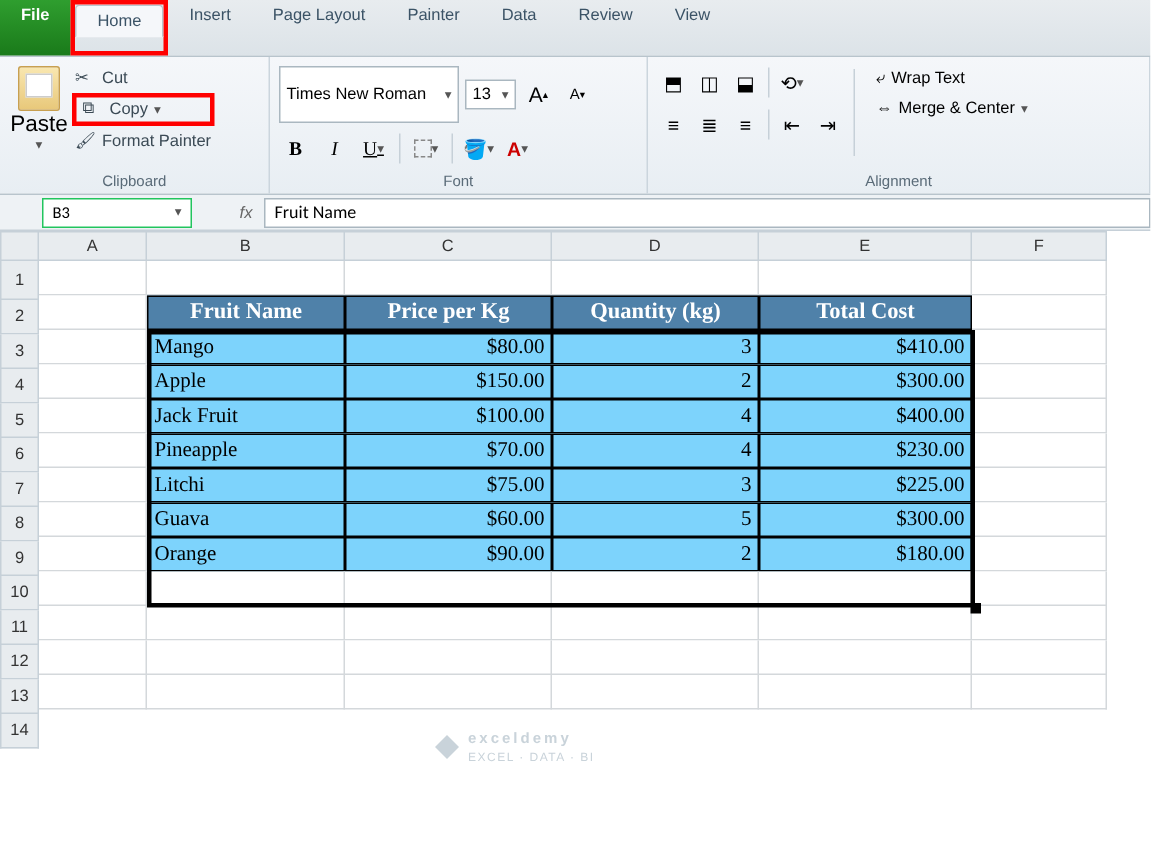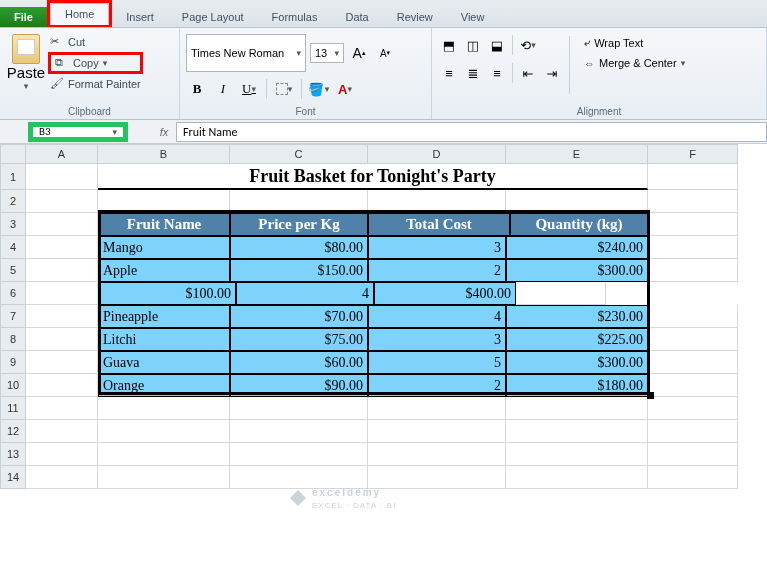"File" .tabs { align-items: flex-end -> none; height: 28px -> 38px }
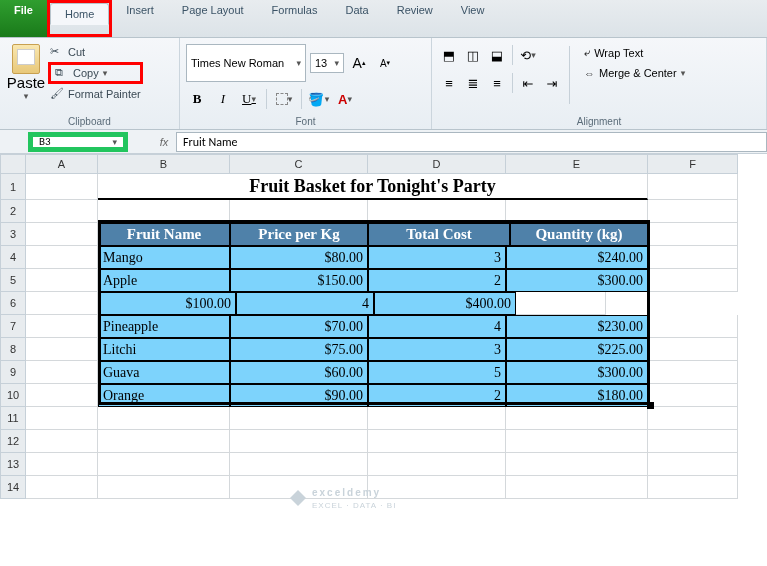"Formulas" div.tab { text: Formulas -> Painter }
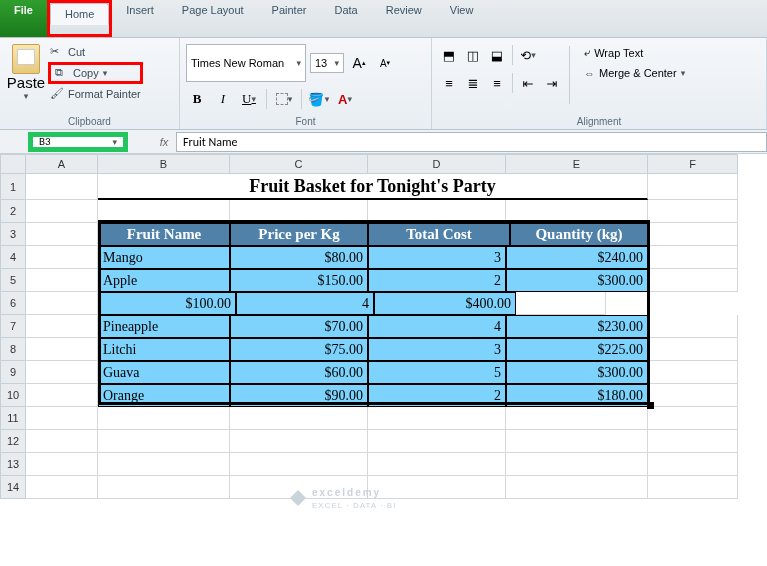"B3" .name-box { border: 5px solid #22c55e -> 1px solid #22c55e }
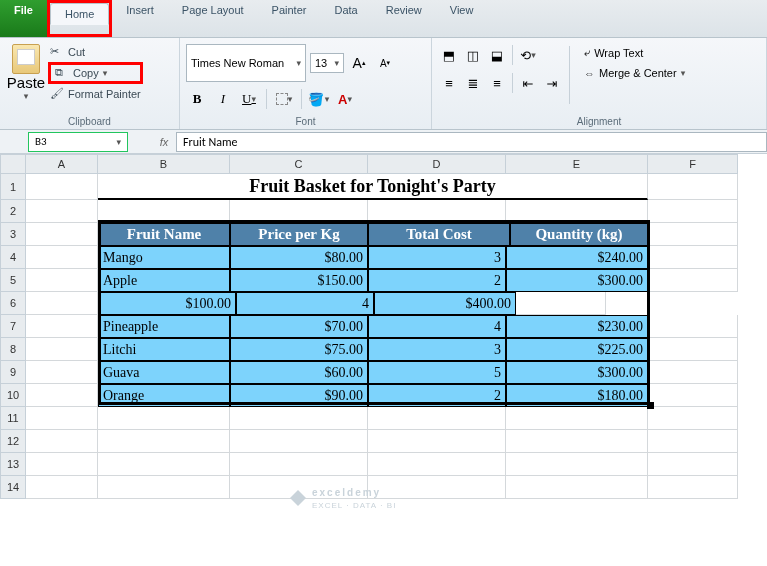"Fruit Basket for Tonight's Party" div.gridrow { html: <div> <div></div> <div>Fruit Basket for Tonight's Party</div> <div></div> </div> -> none }
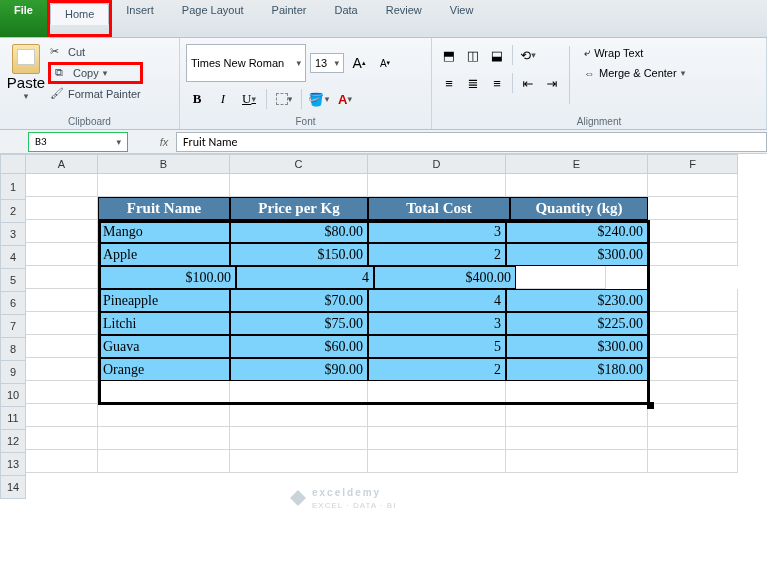"Total Cost" div.cell { order: before "Quantity (kg)" -> after "Quantity (kg)" }
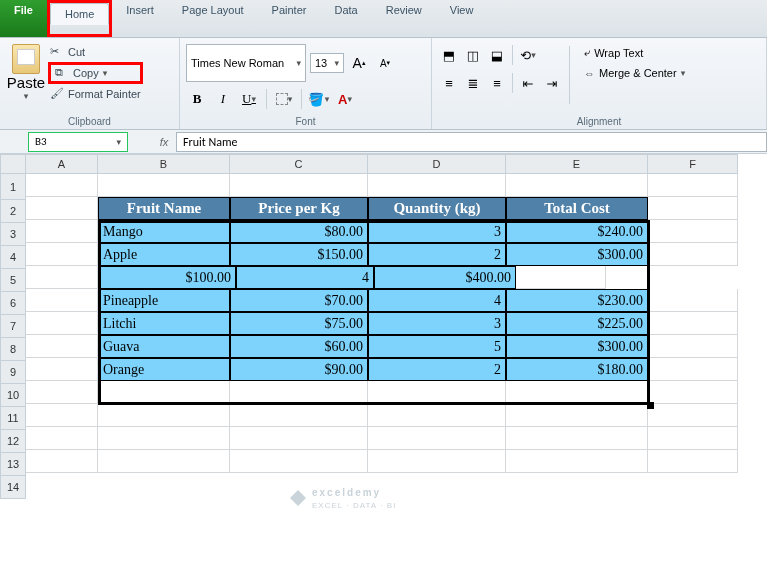"$240.00" div.cell { text: $240.00 -> $410.00 }
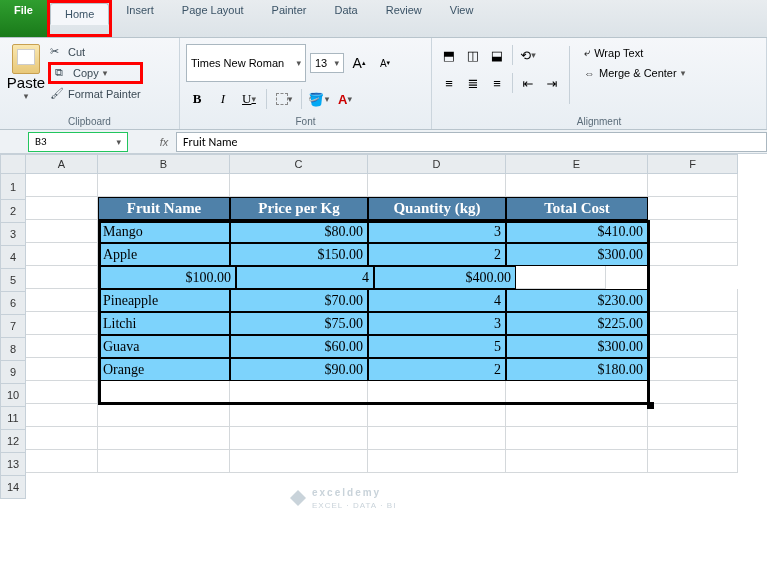"Jack Fruit" div.cell { html: none -> <div>Jack Fruit</div> }
